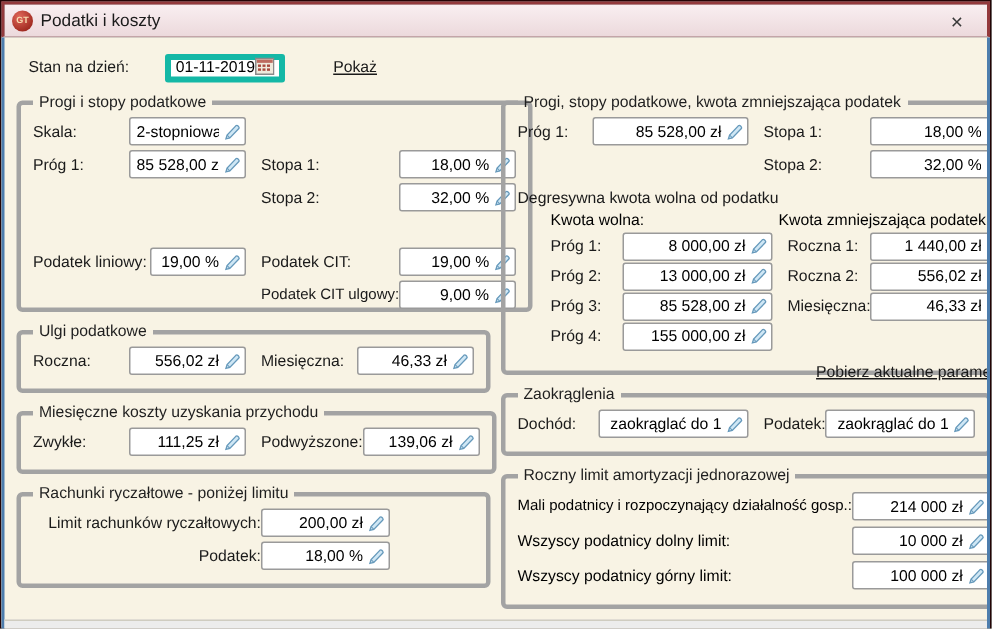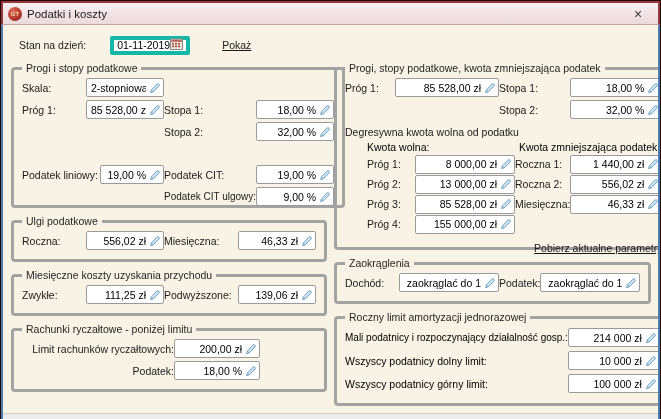"Stopa 1:" .lab2 { padding-left: 0 -> 10px }
